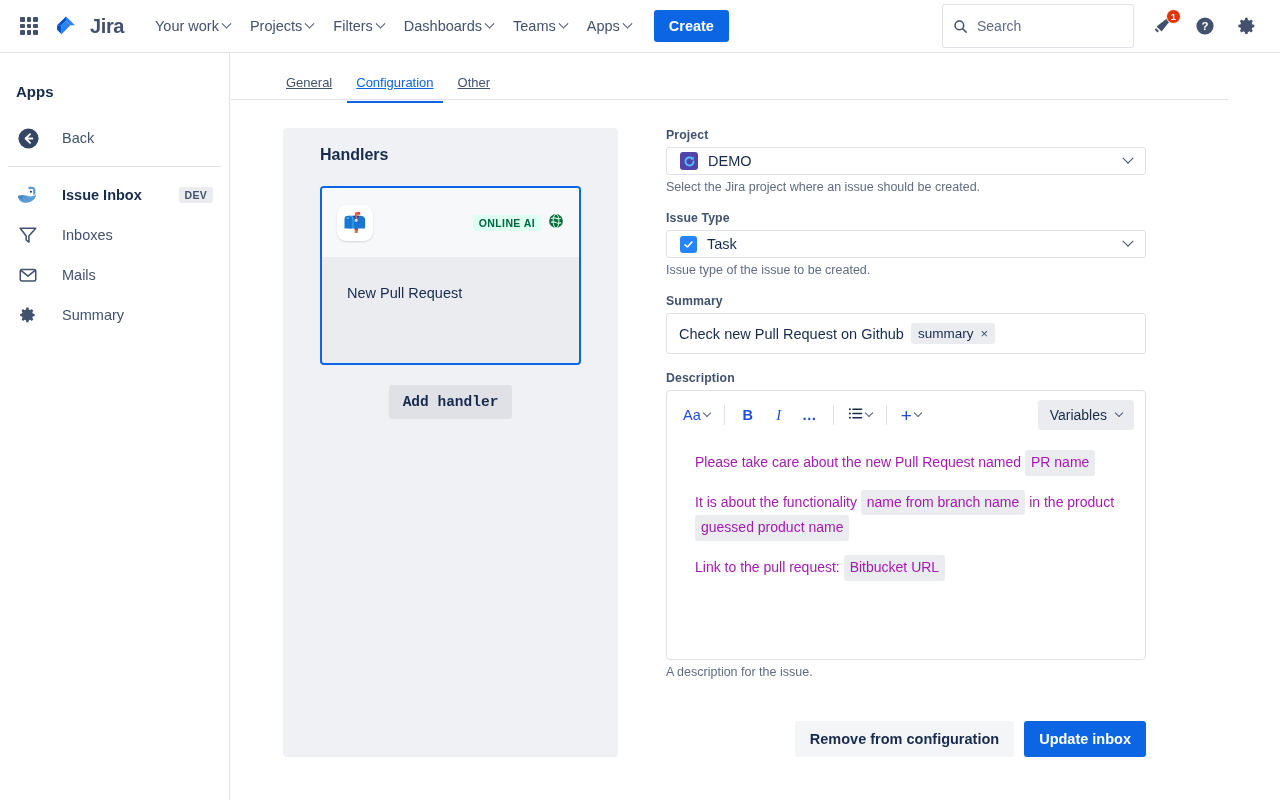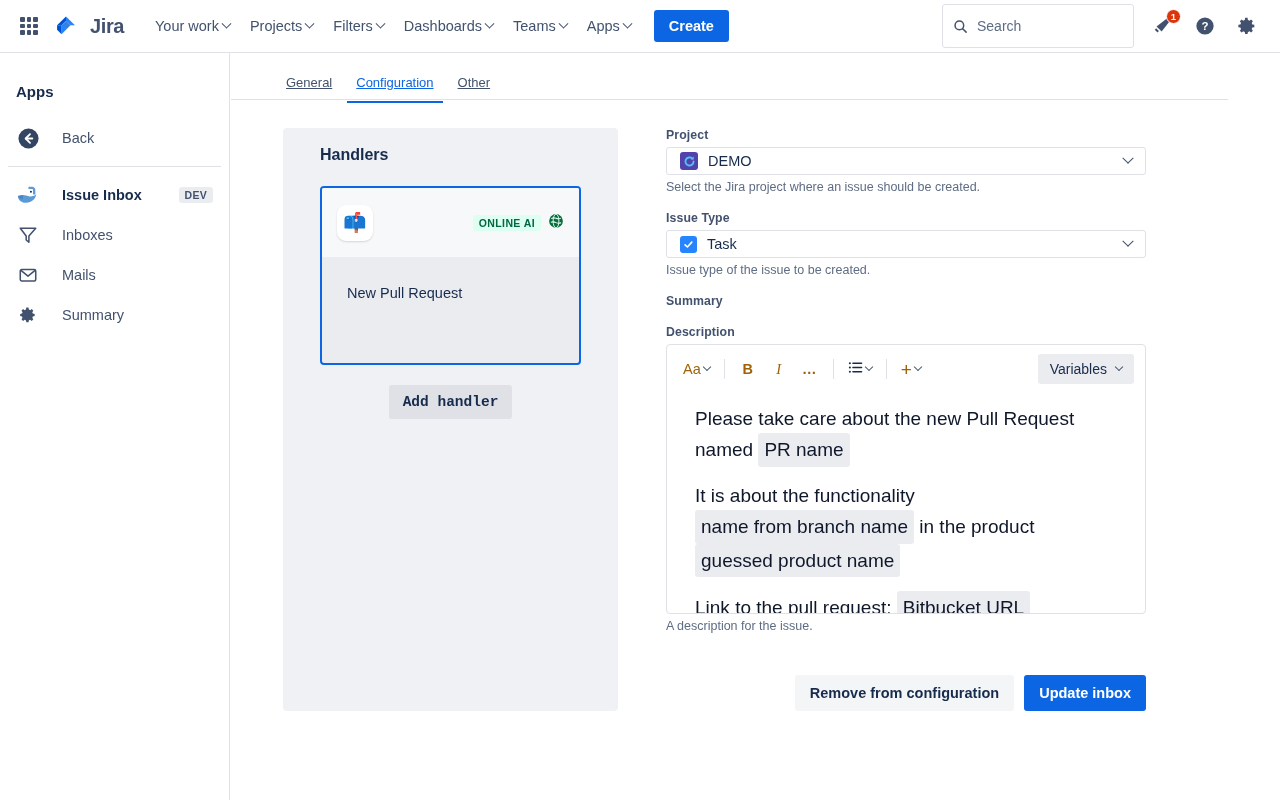"Check new Pull Request on" div.text-input-box { html: none -> <div> <span>Check new Pull Request on Github</span> <span> <span>summary</span> <span>×</span> </span> </div> }
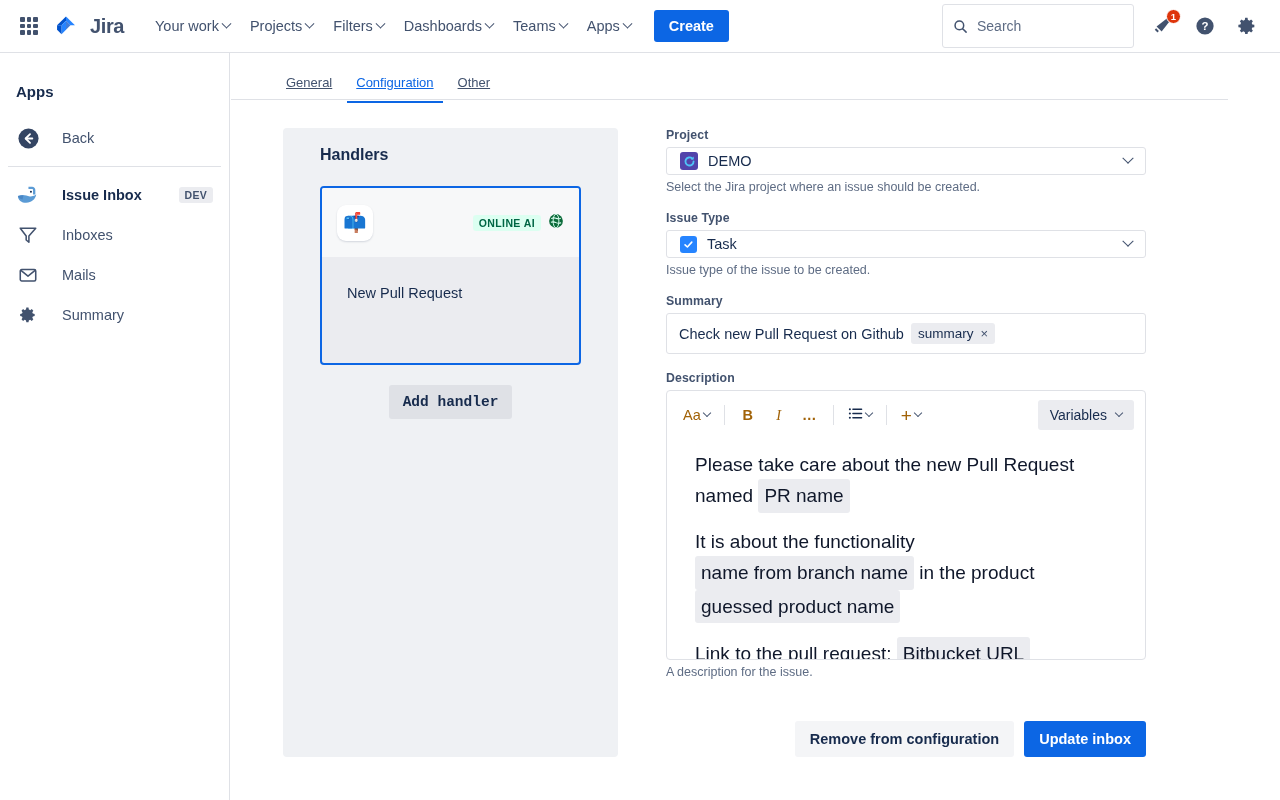"Aa" .tb-btn { color: #a16207 -> #1d4ed8 }
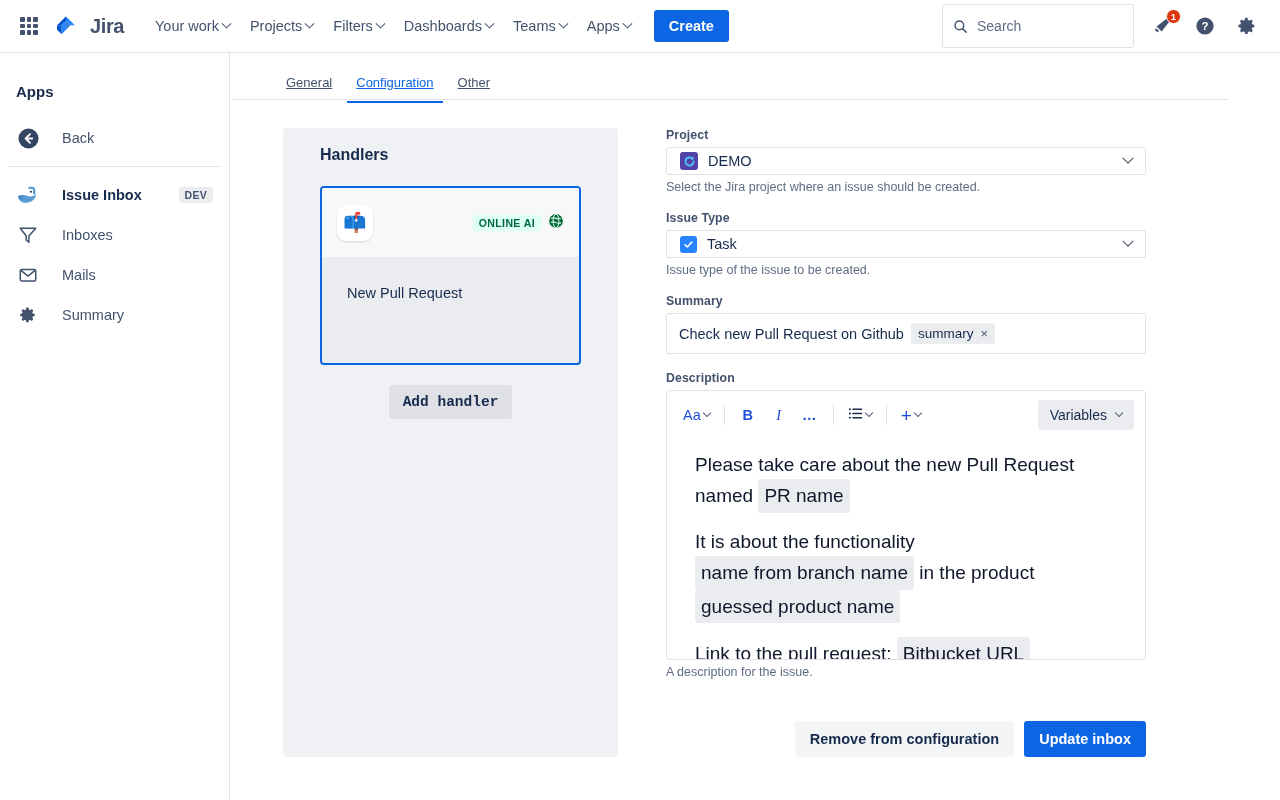"Please take care about the" .ed-para { color: #0f172a -> #a21caf; font-size: 19px -> 14px }
